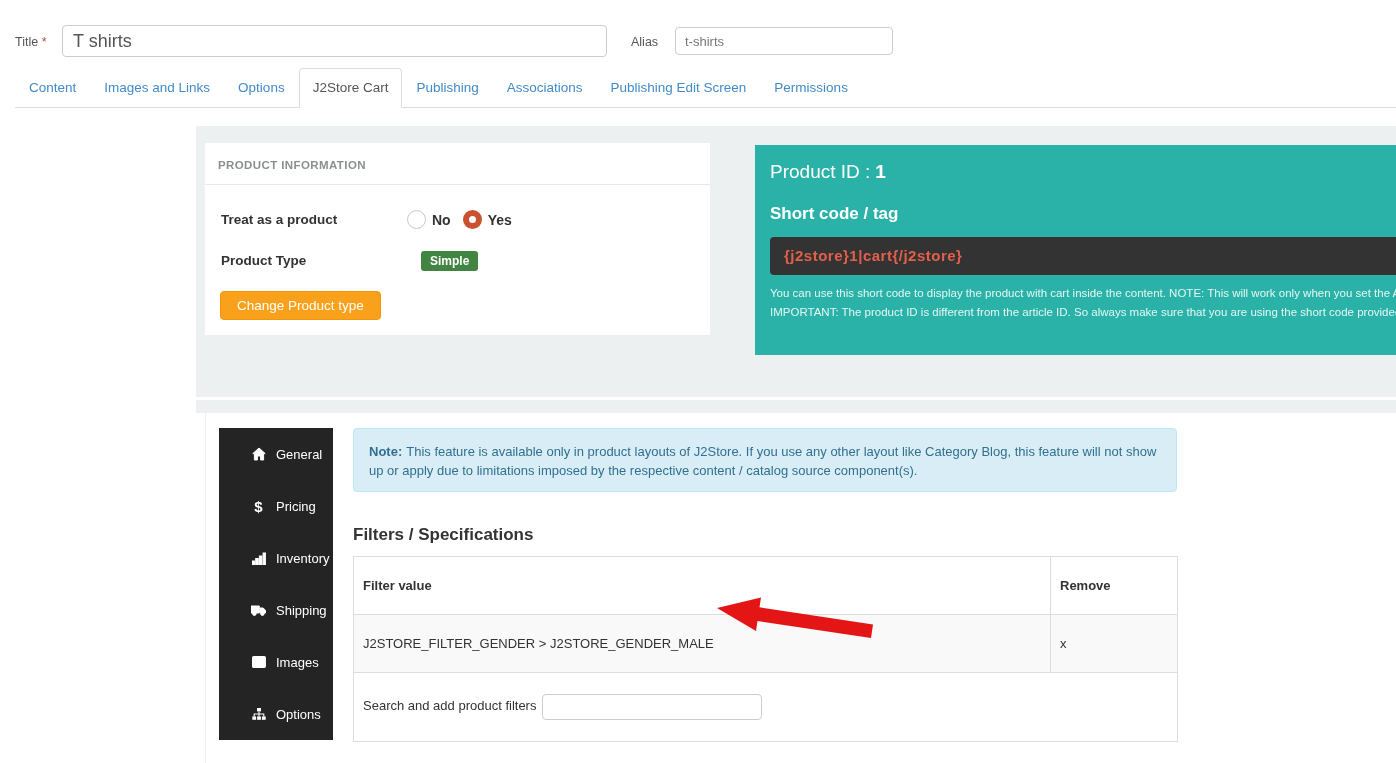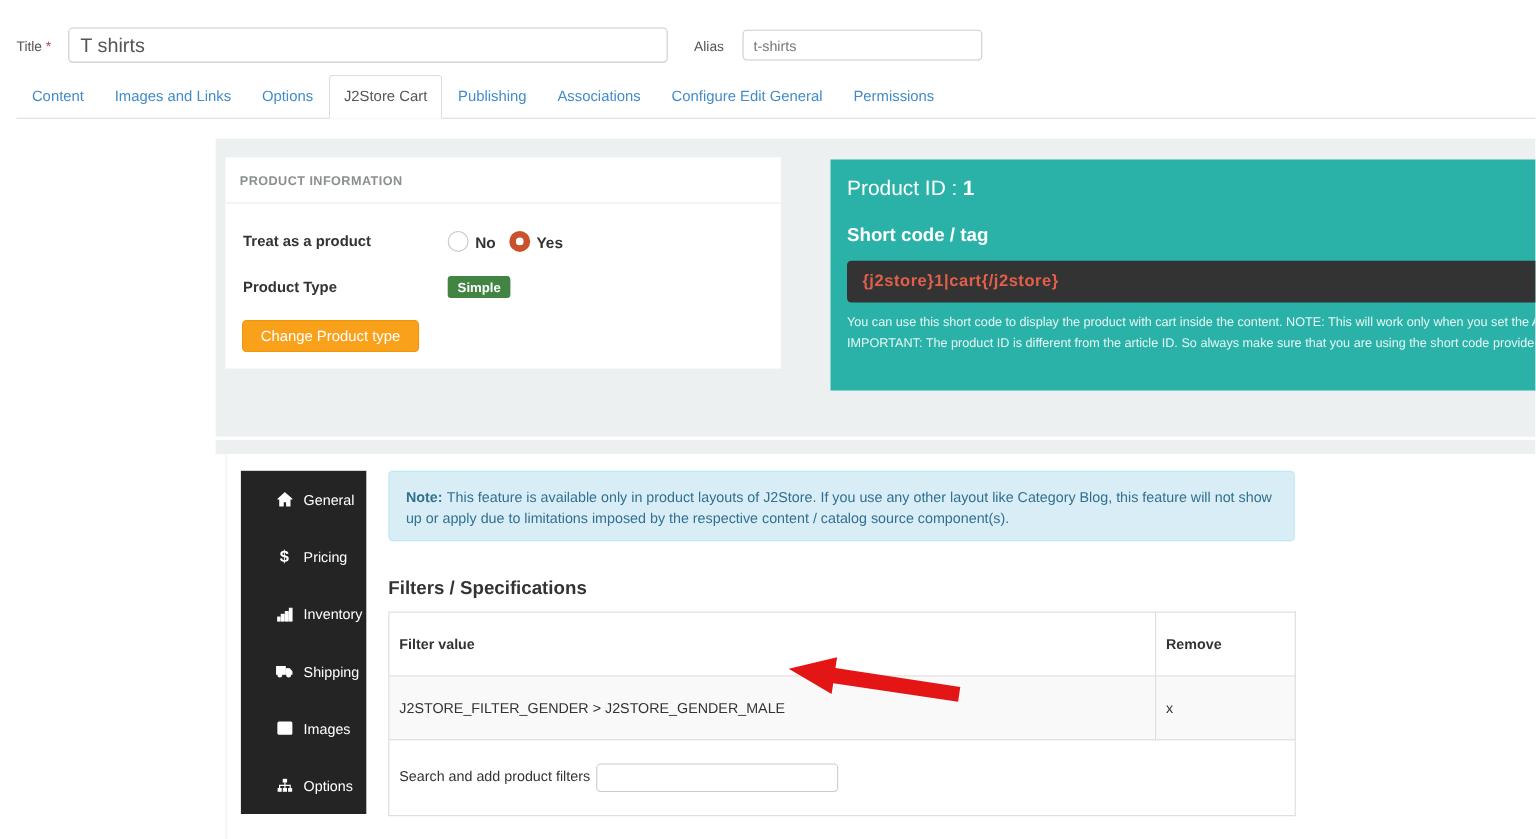"Configure Edit General" a { text: Configure Edit General -> Publishing Edit Screen }
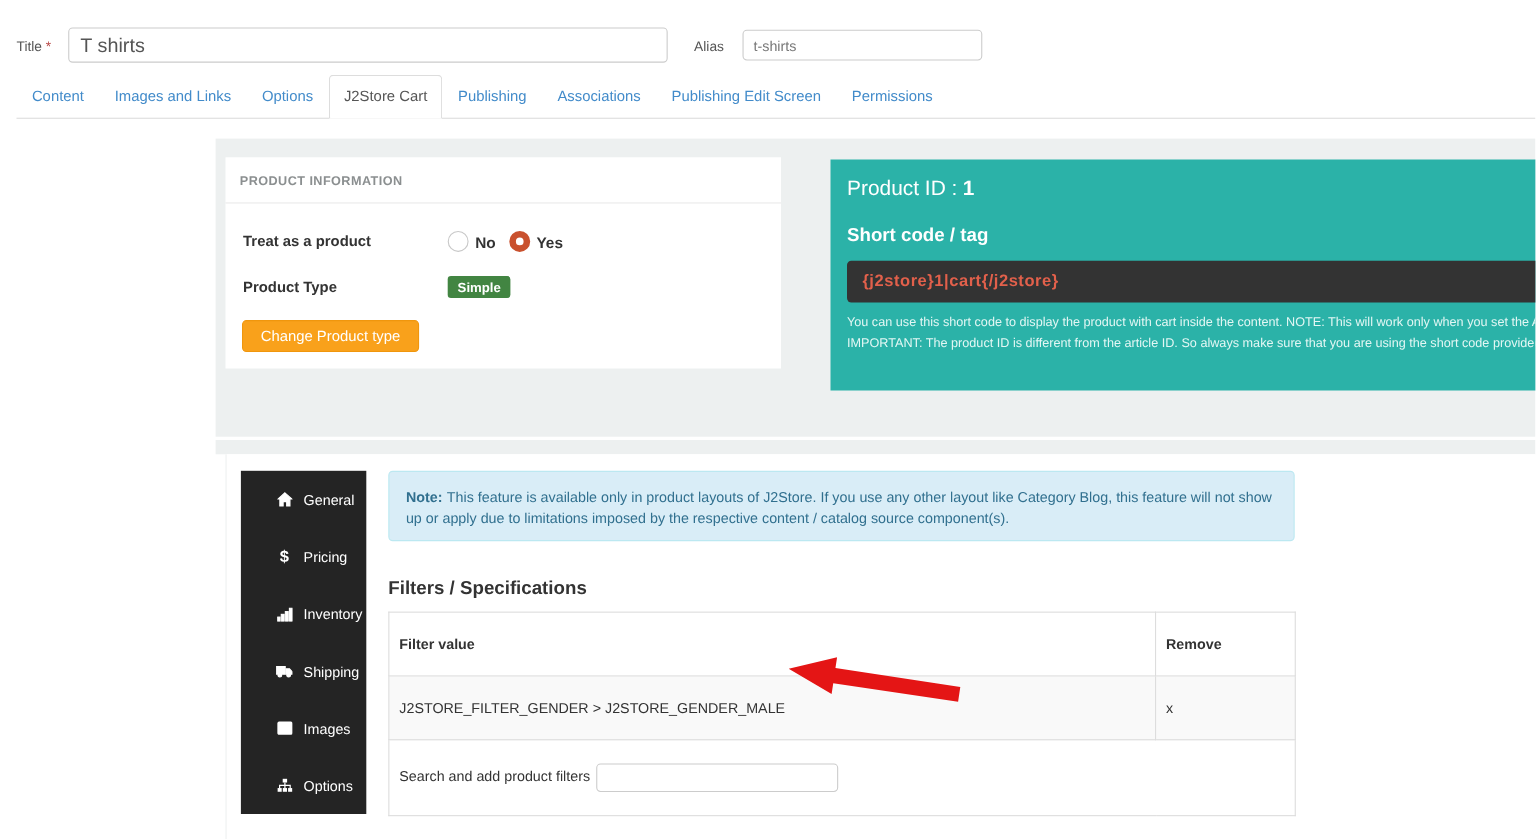"Simple" .badge-simple { left: 202px -> 216px }
